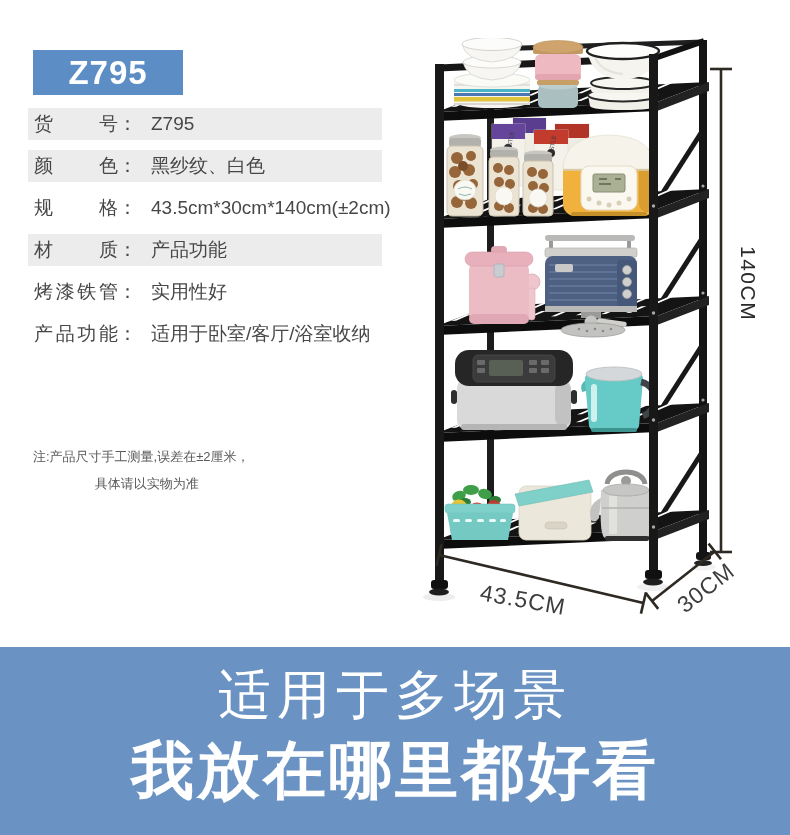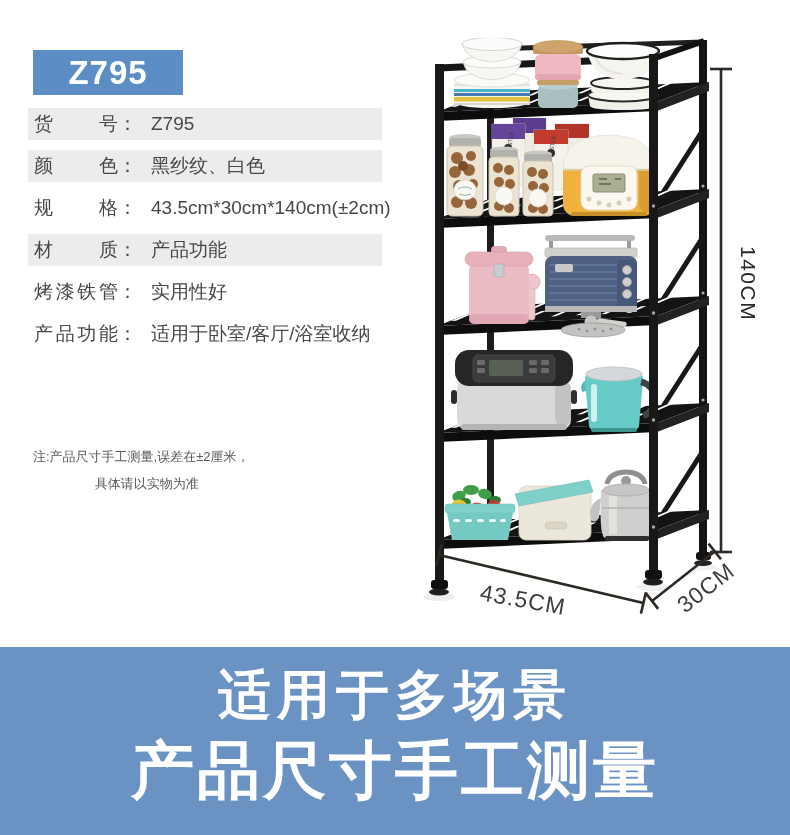"适用于多场景" .banner-l1 { font-weight: bold -> normal }
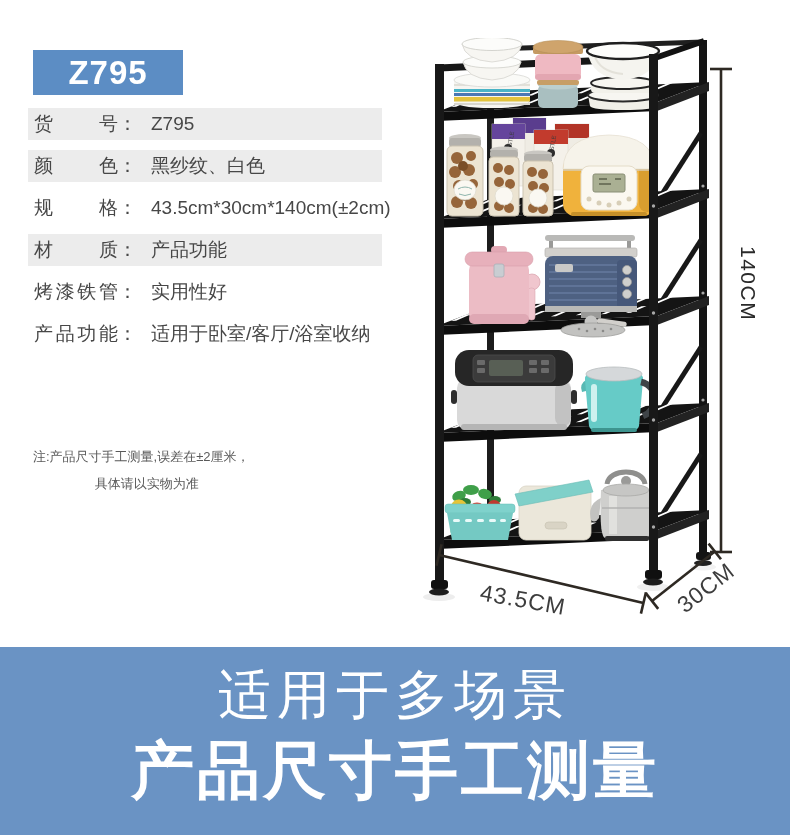"产品尺寸手工测量" div.banner-l2 { text: 产品尺寸手工测量 -> 我放在哪里都好看 }
